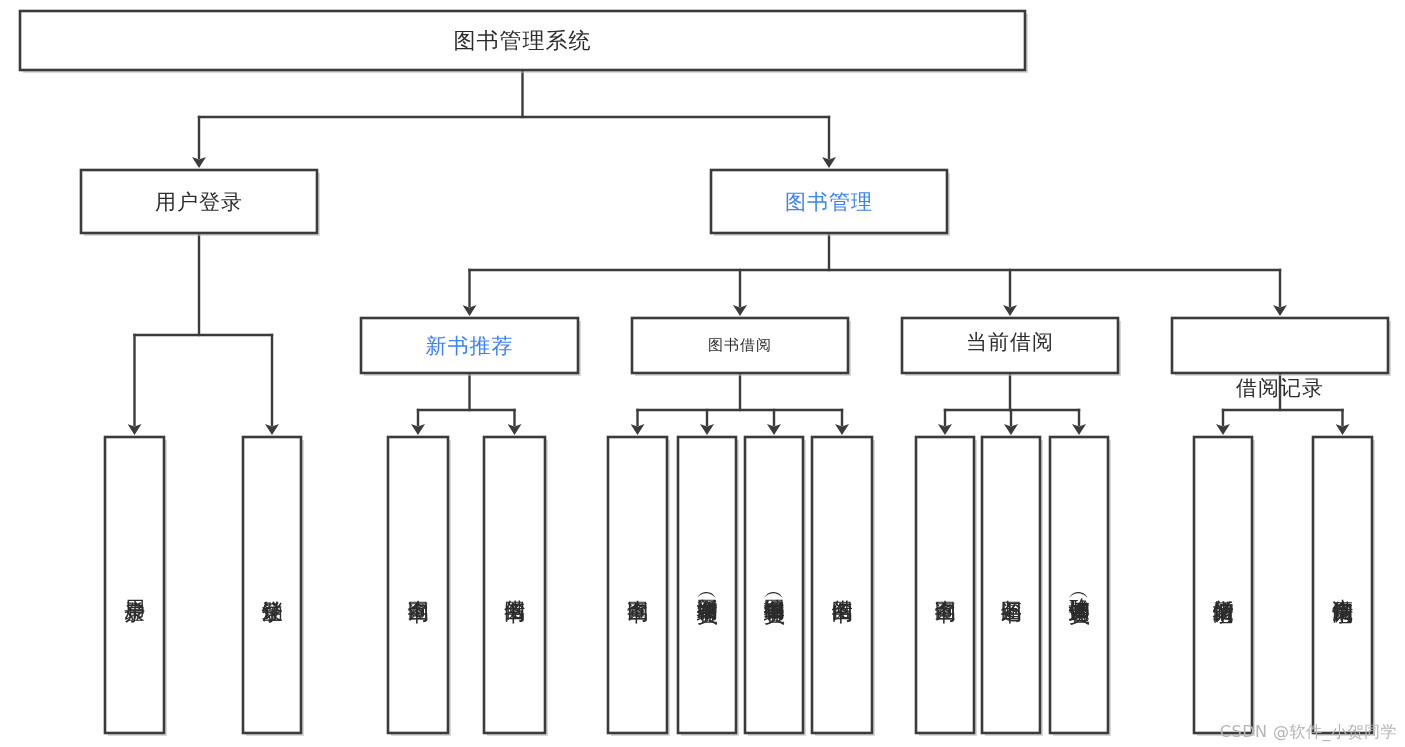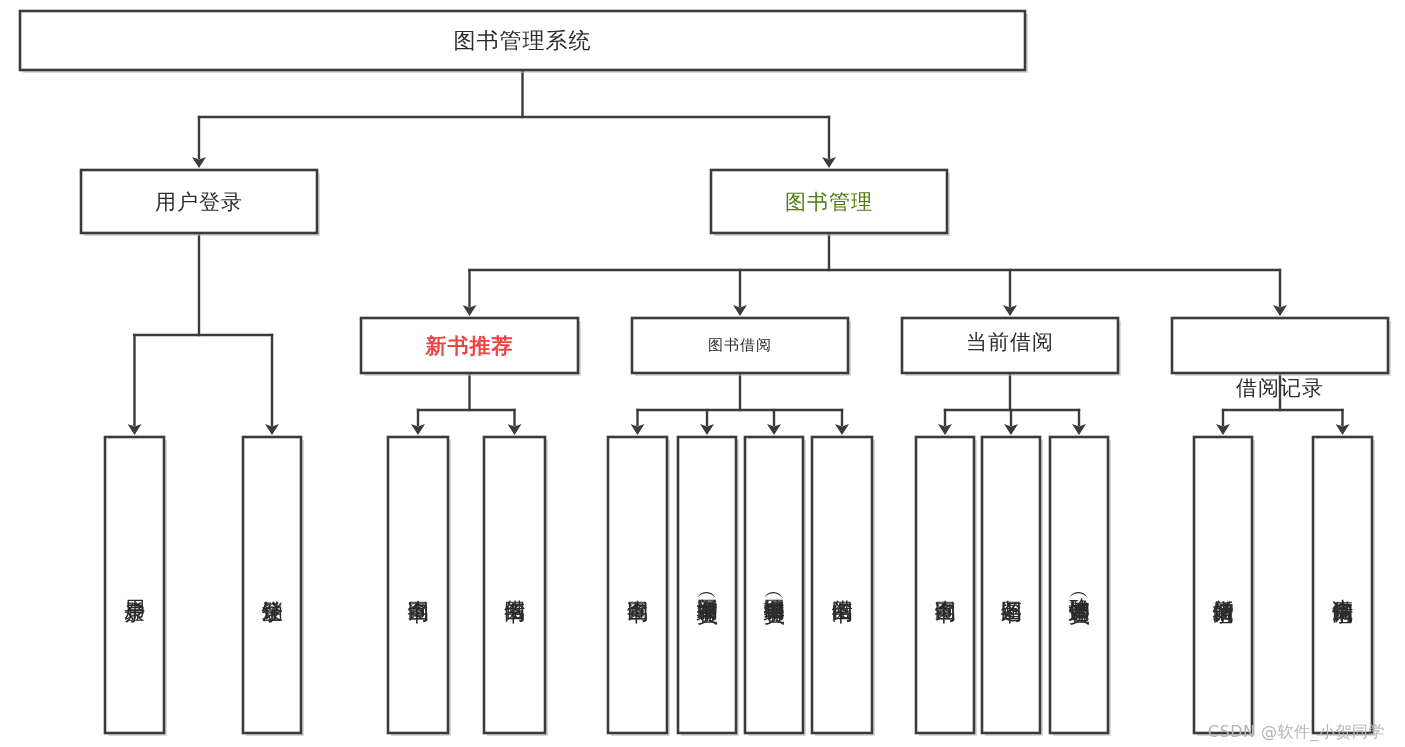"图书管理" div { color: #4d7c0f -> #3b82f6 }
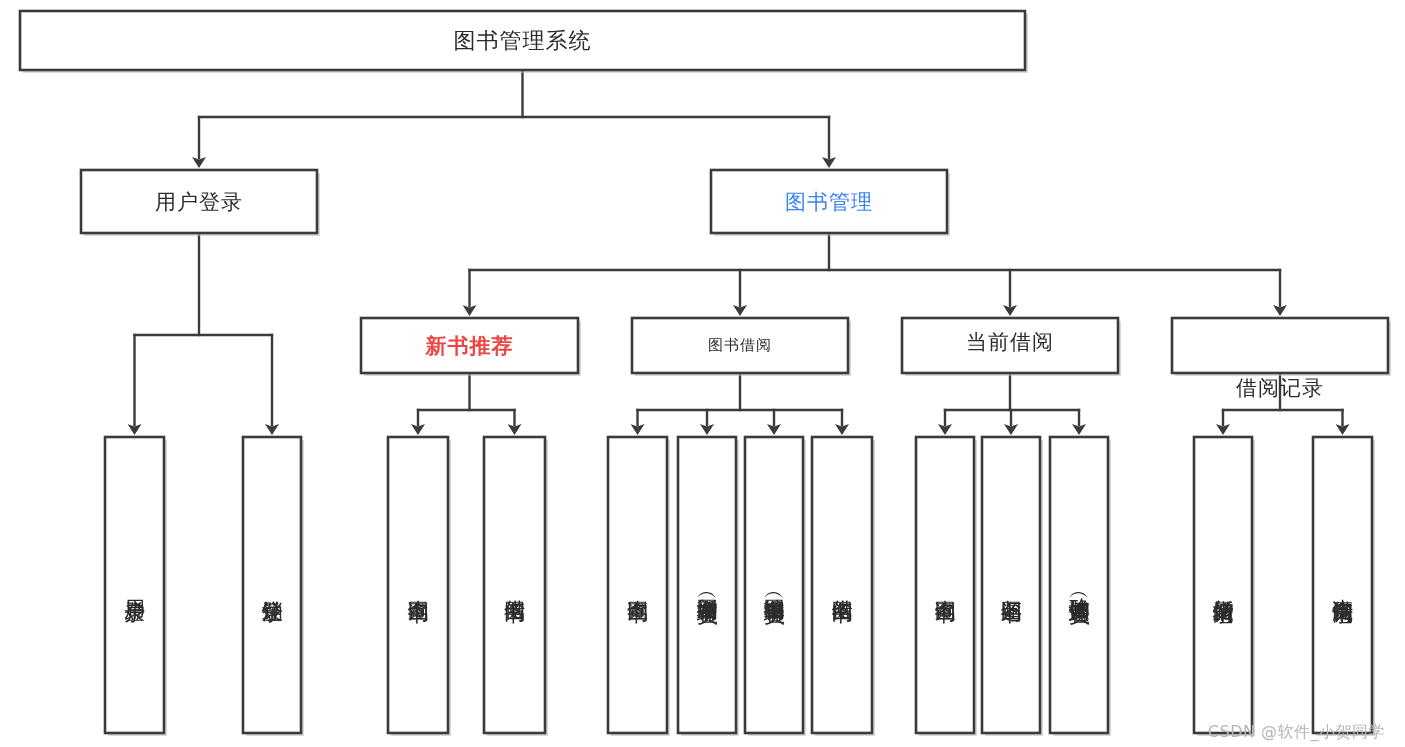"新书推荐" div { color: #ef4444 -> #3b82f6; font-weight: bold -> none }
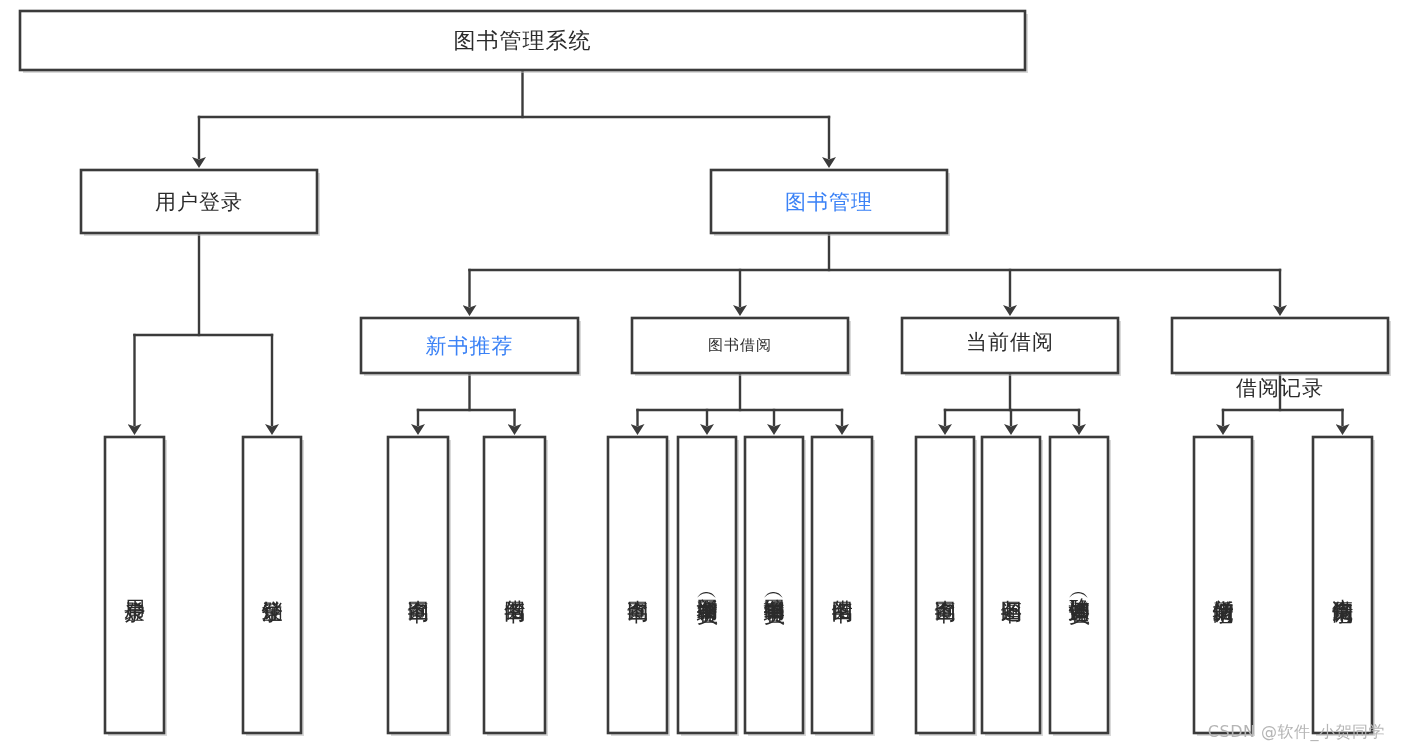"CSDN @软件_小贺同学" .watermark { right: 20px -> 8px }
